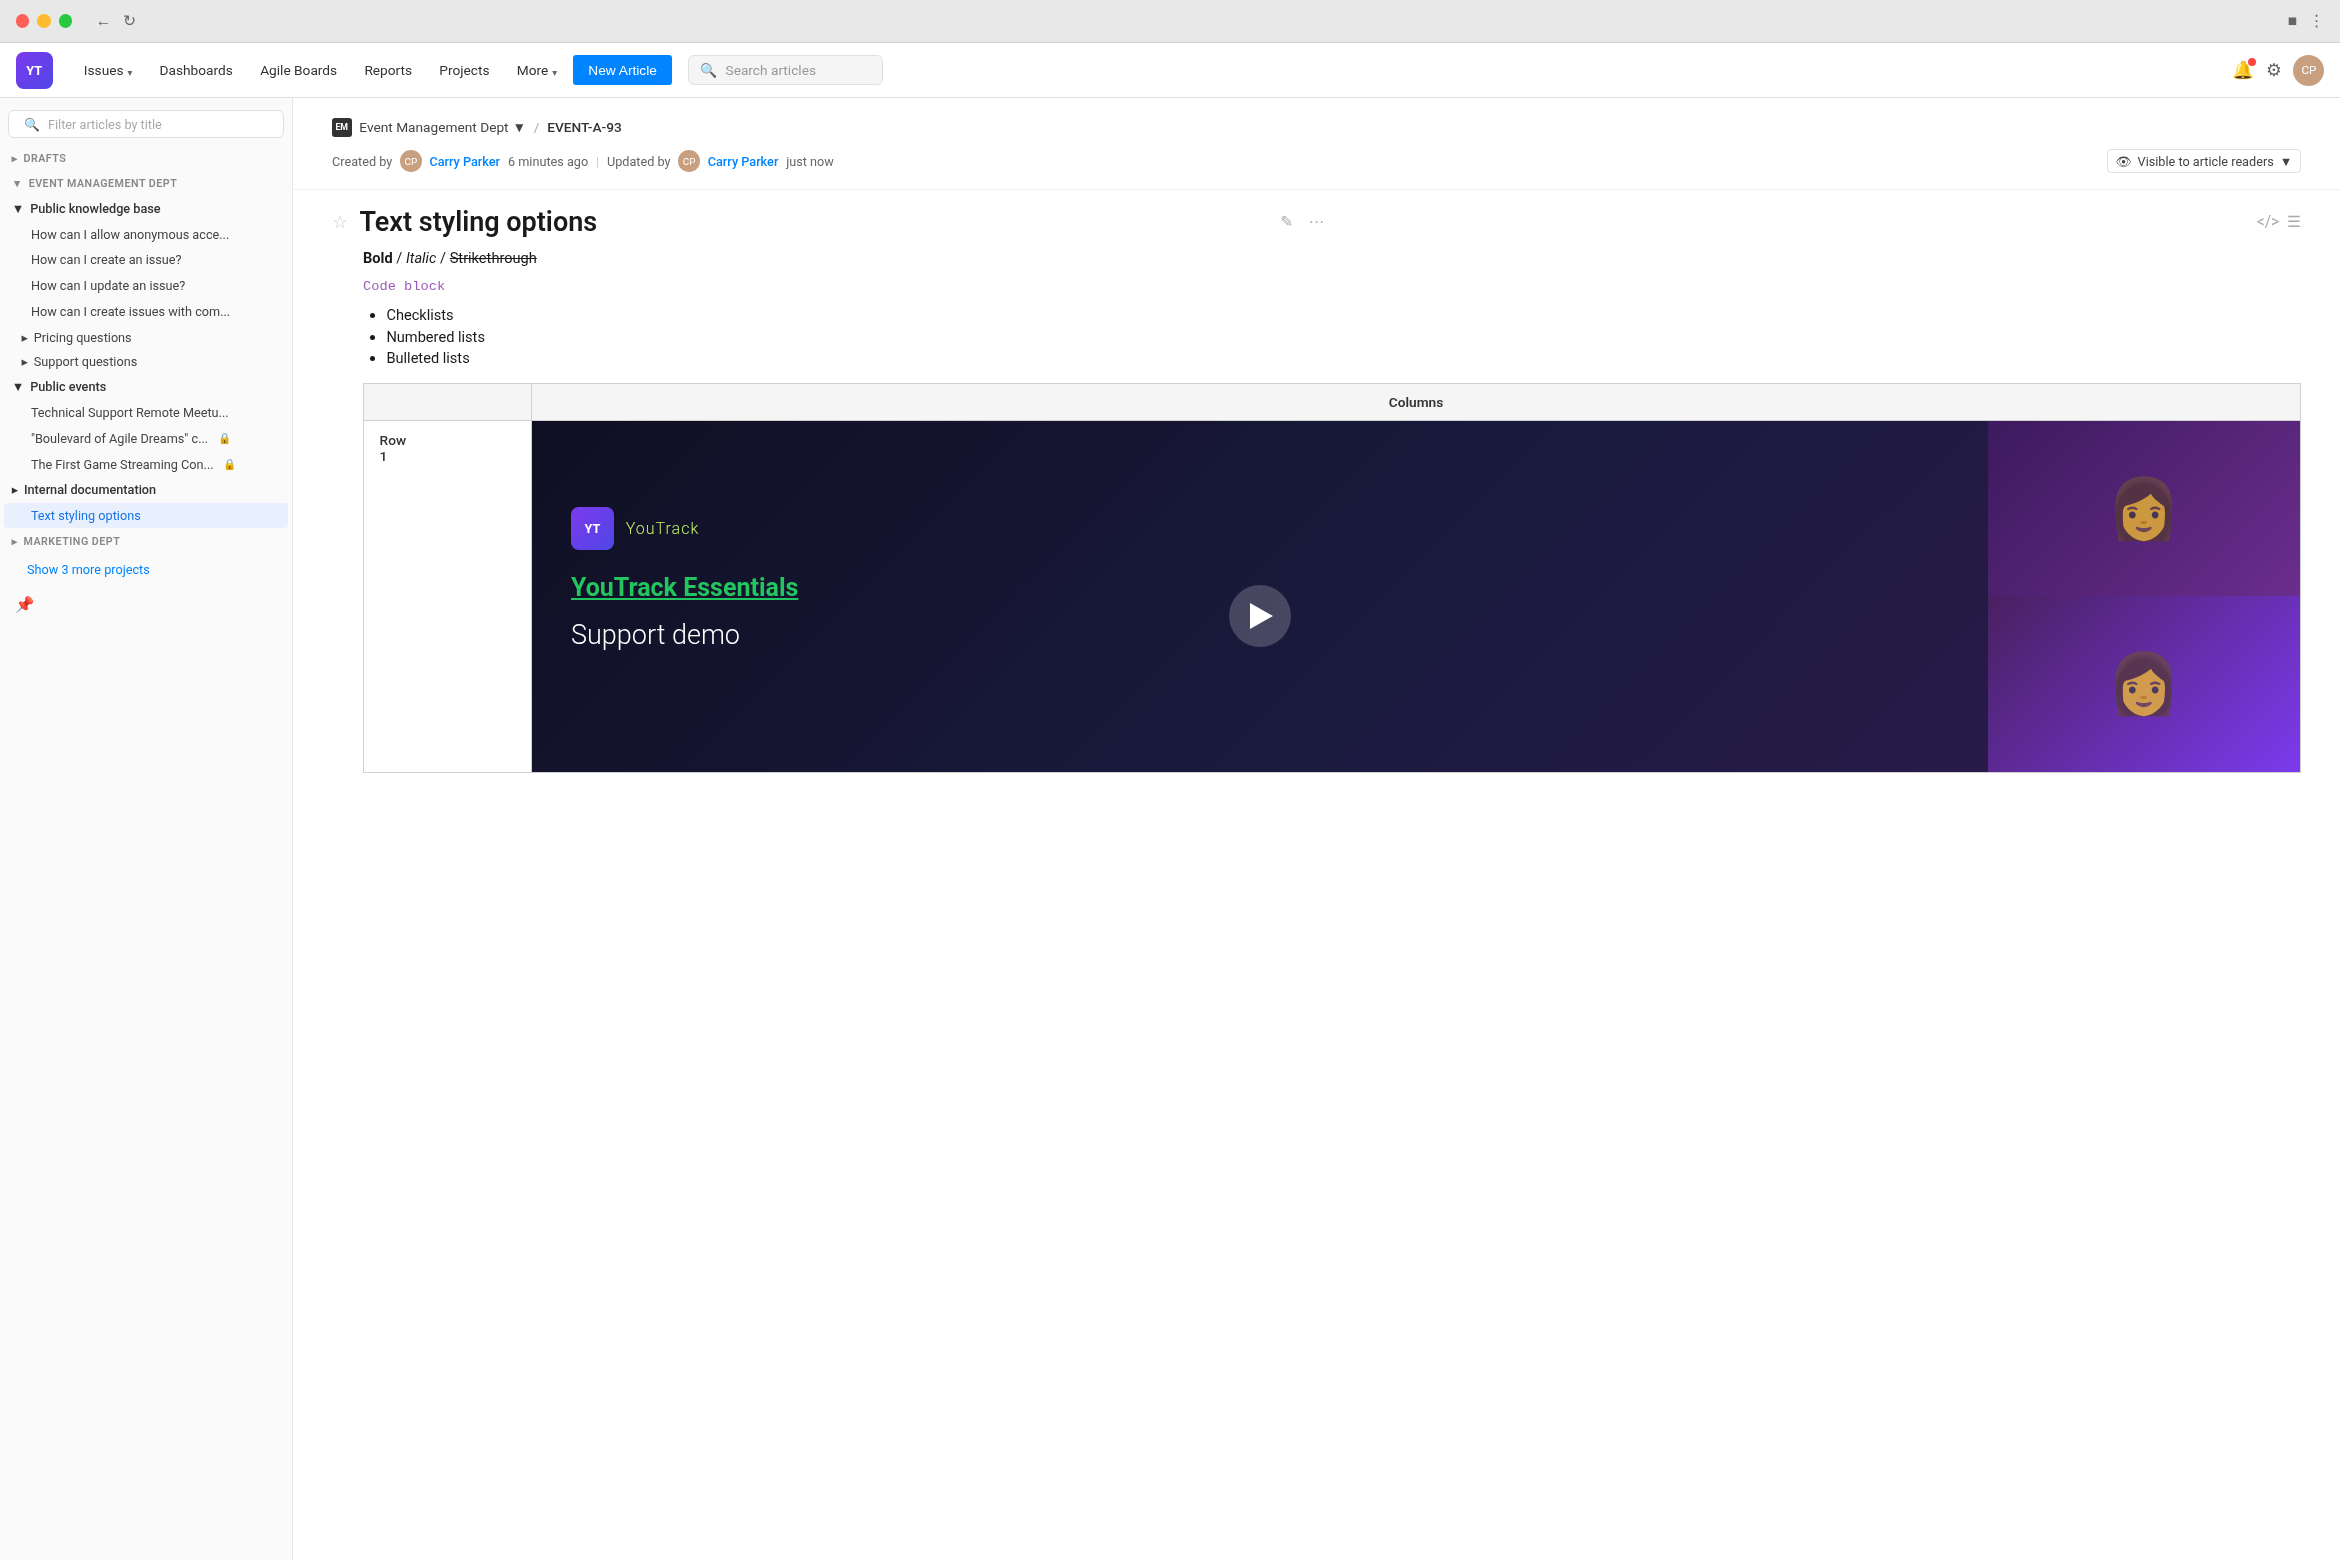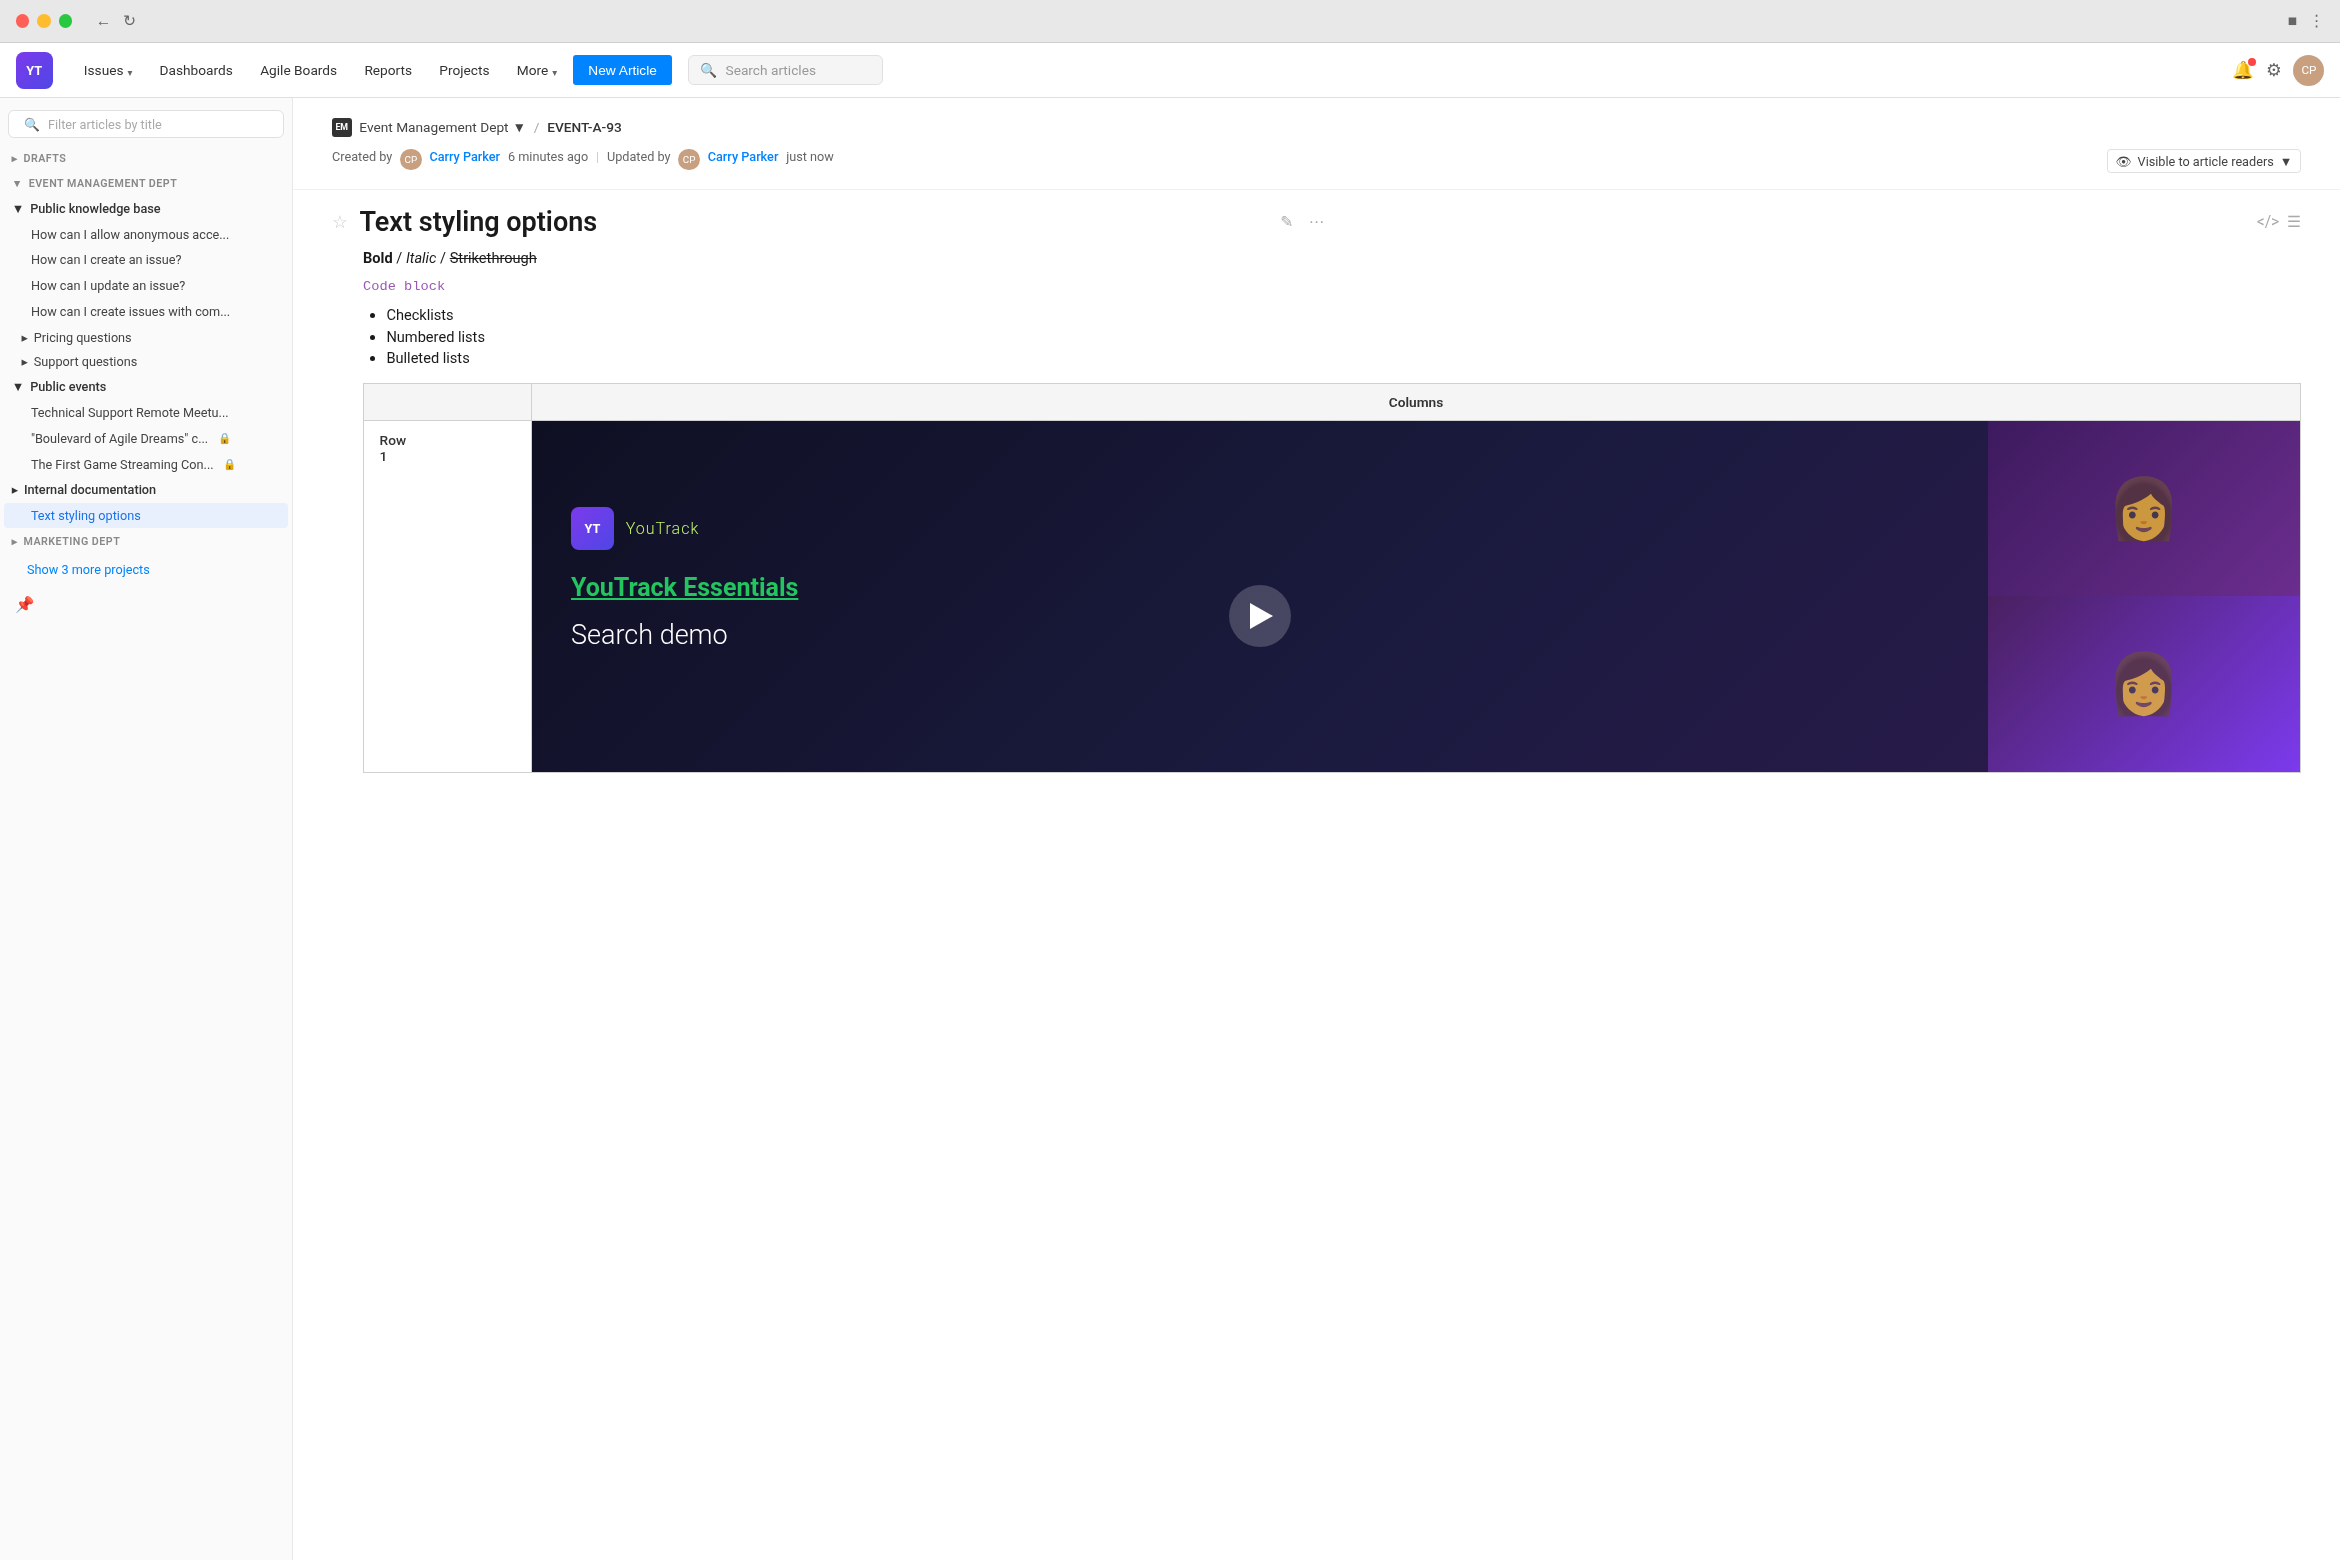"Created by" .meta-row { align-items: none -> center }
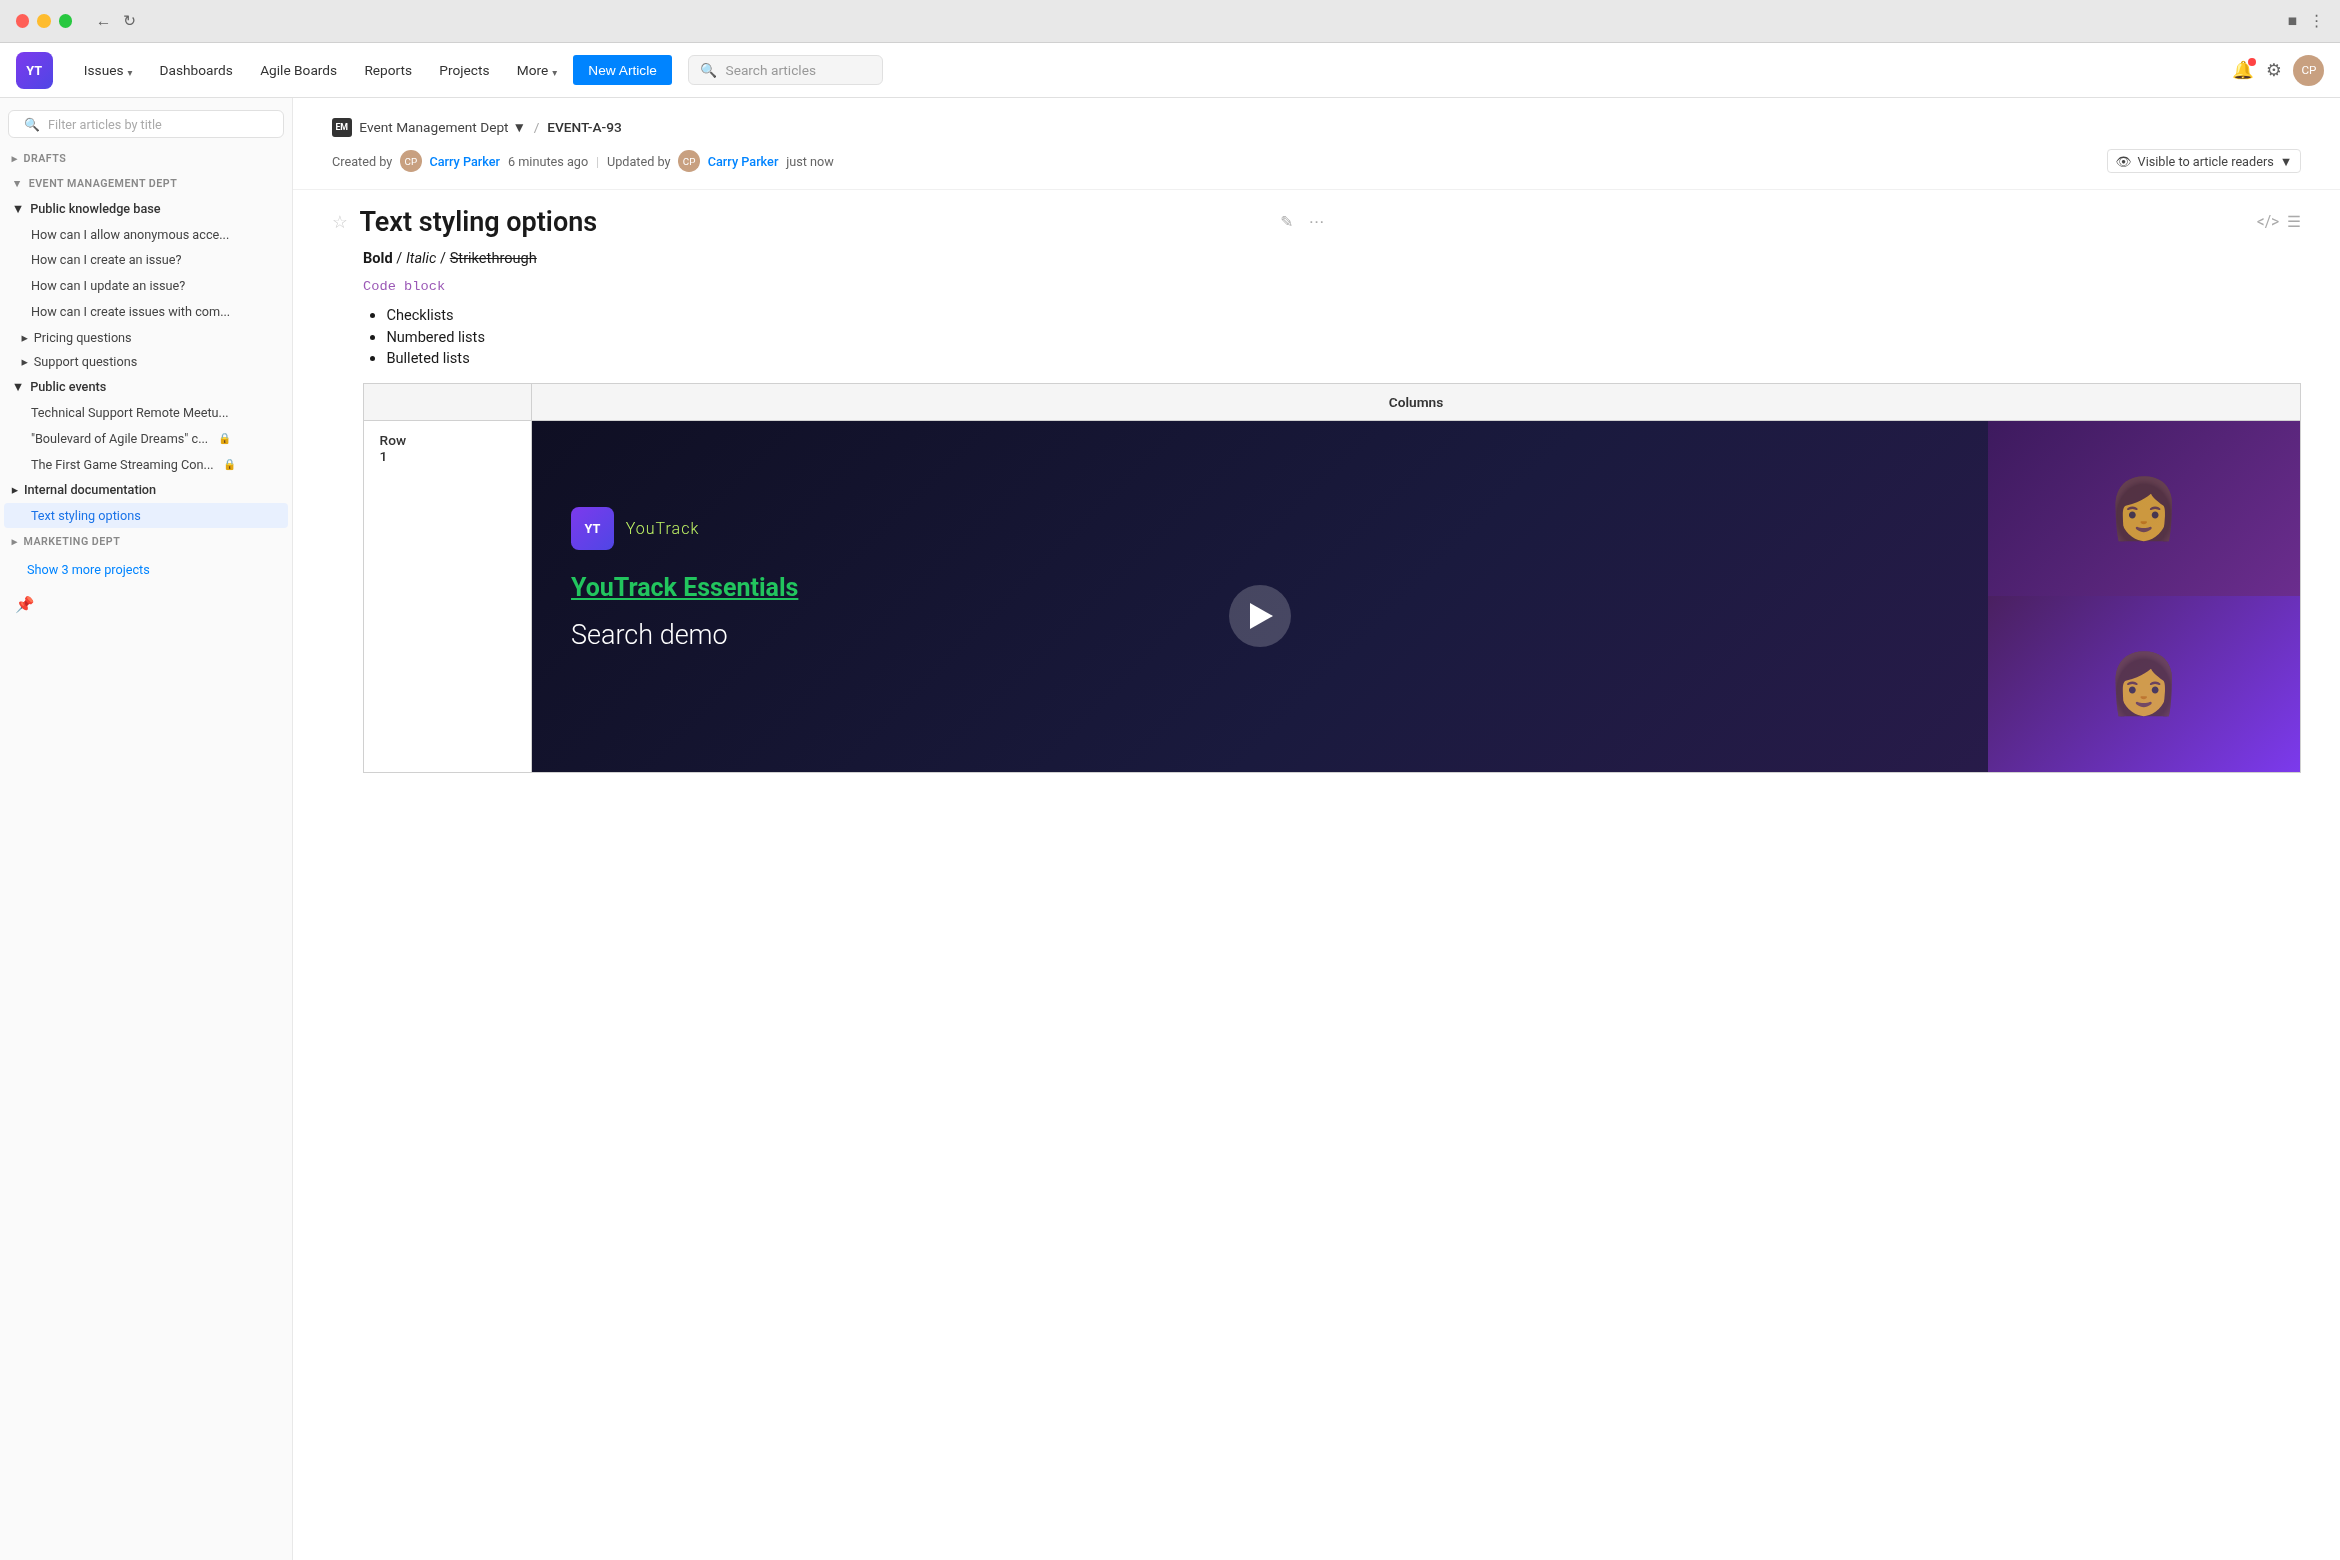"Search demo" div.video-subtitle { text: Search -> Support }
